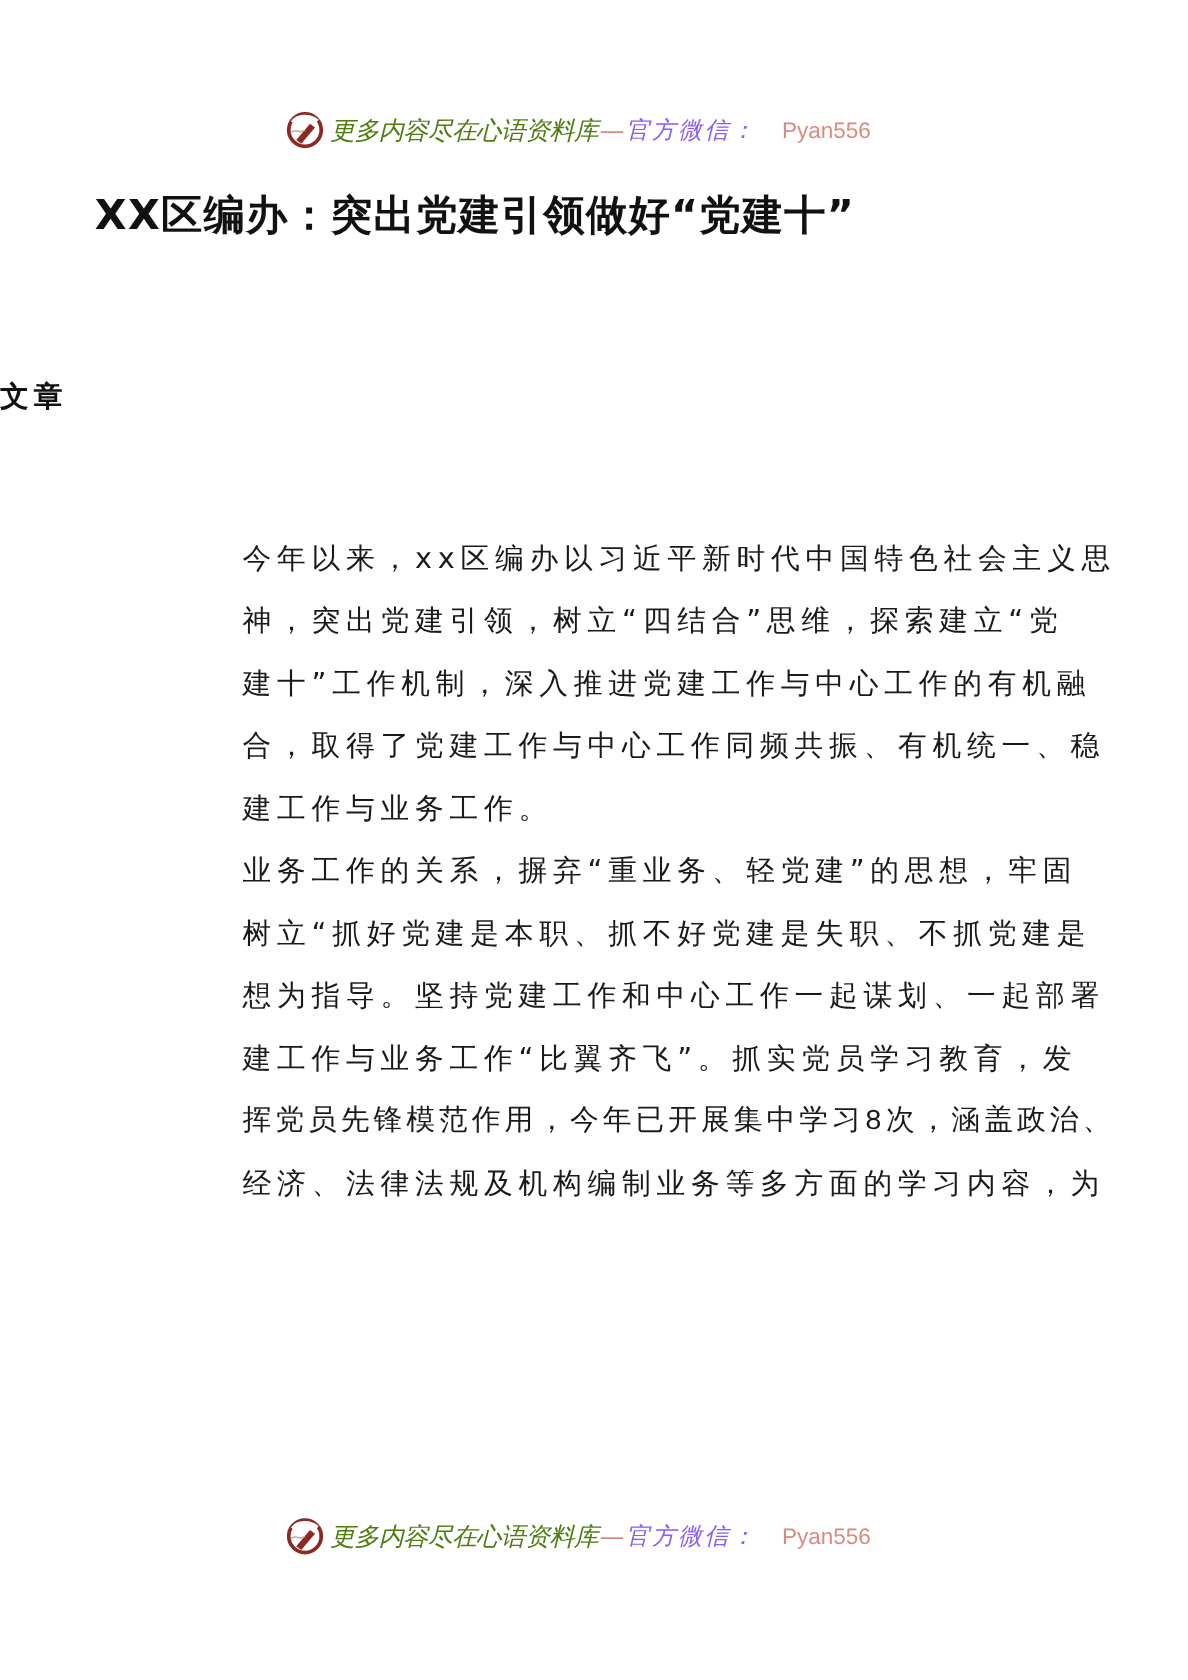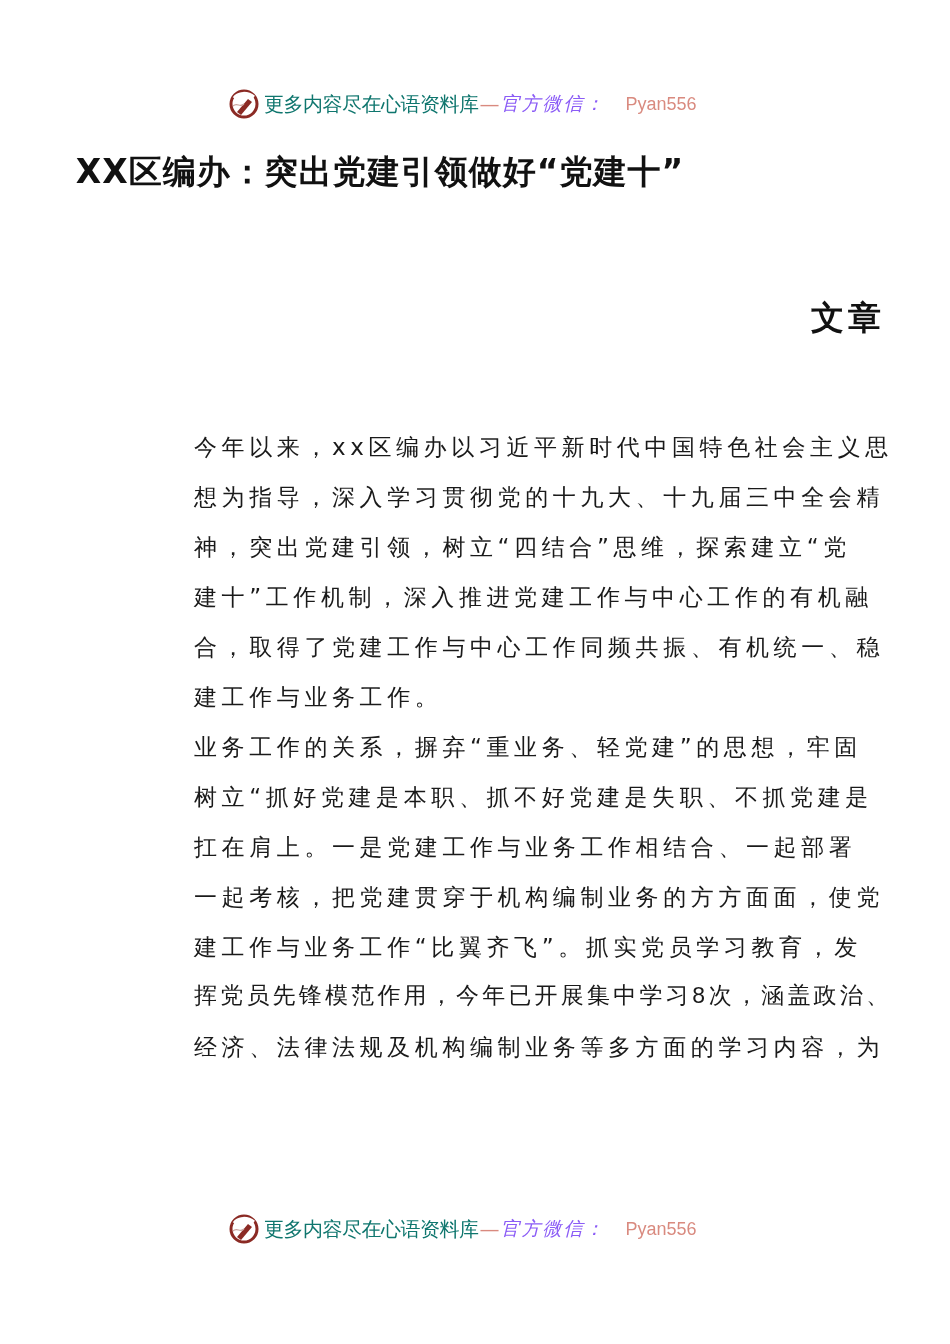"更多内容尽在心语资料库" .wm-main { color: #0f766e -> #4d7c0f; font-style: none -> italic }
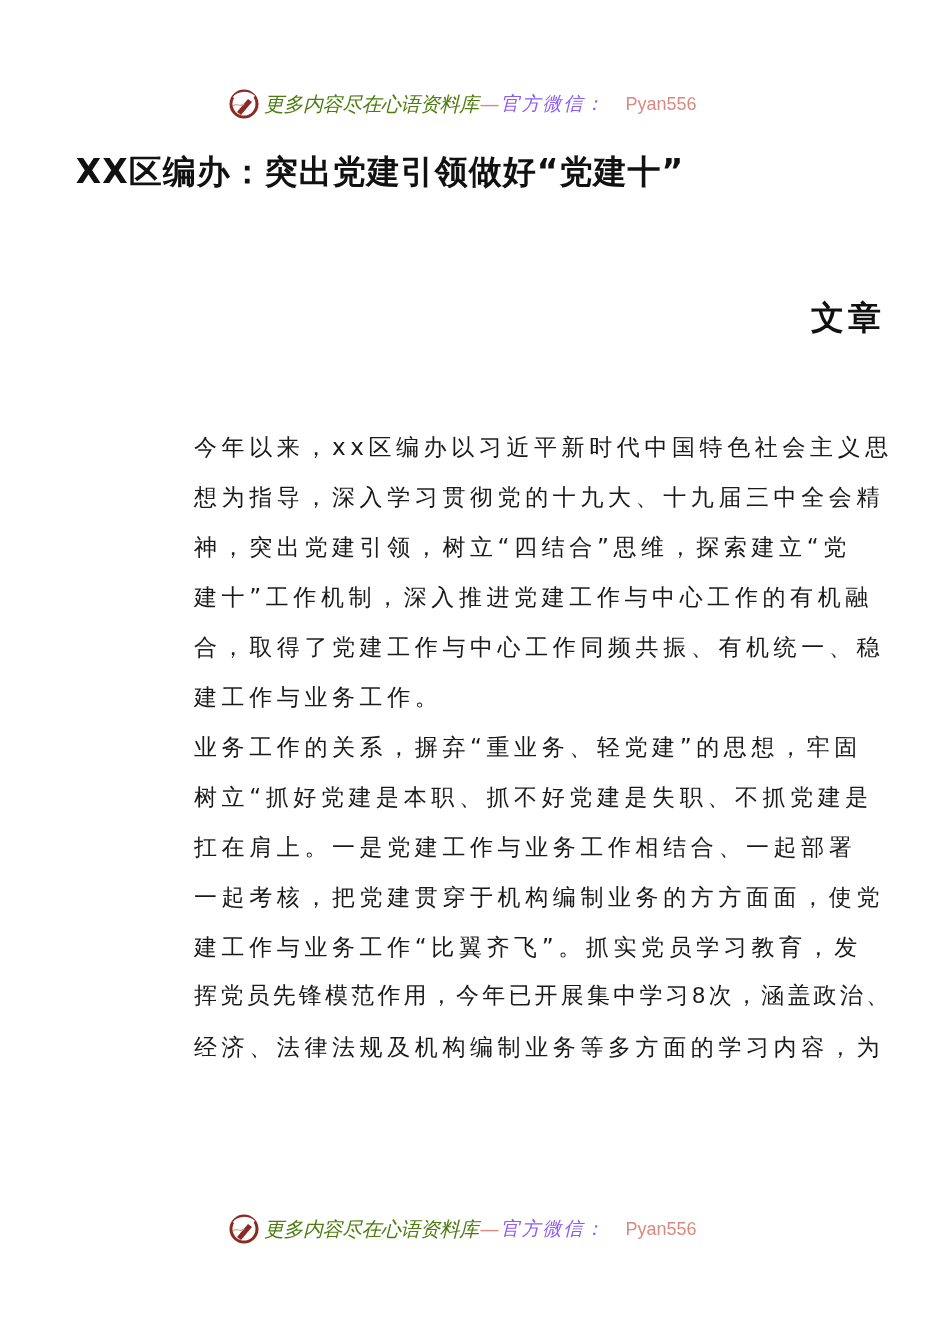"文章" .title-line2 { font-size: 33px -> 23px; text-align: right -> left }
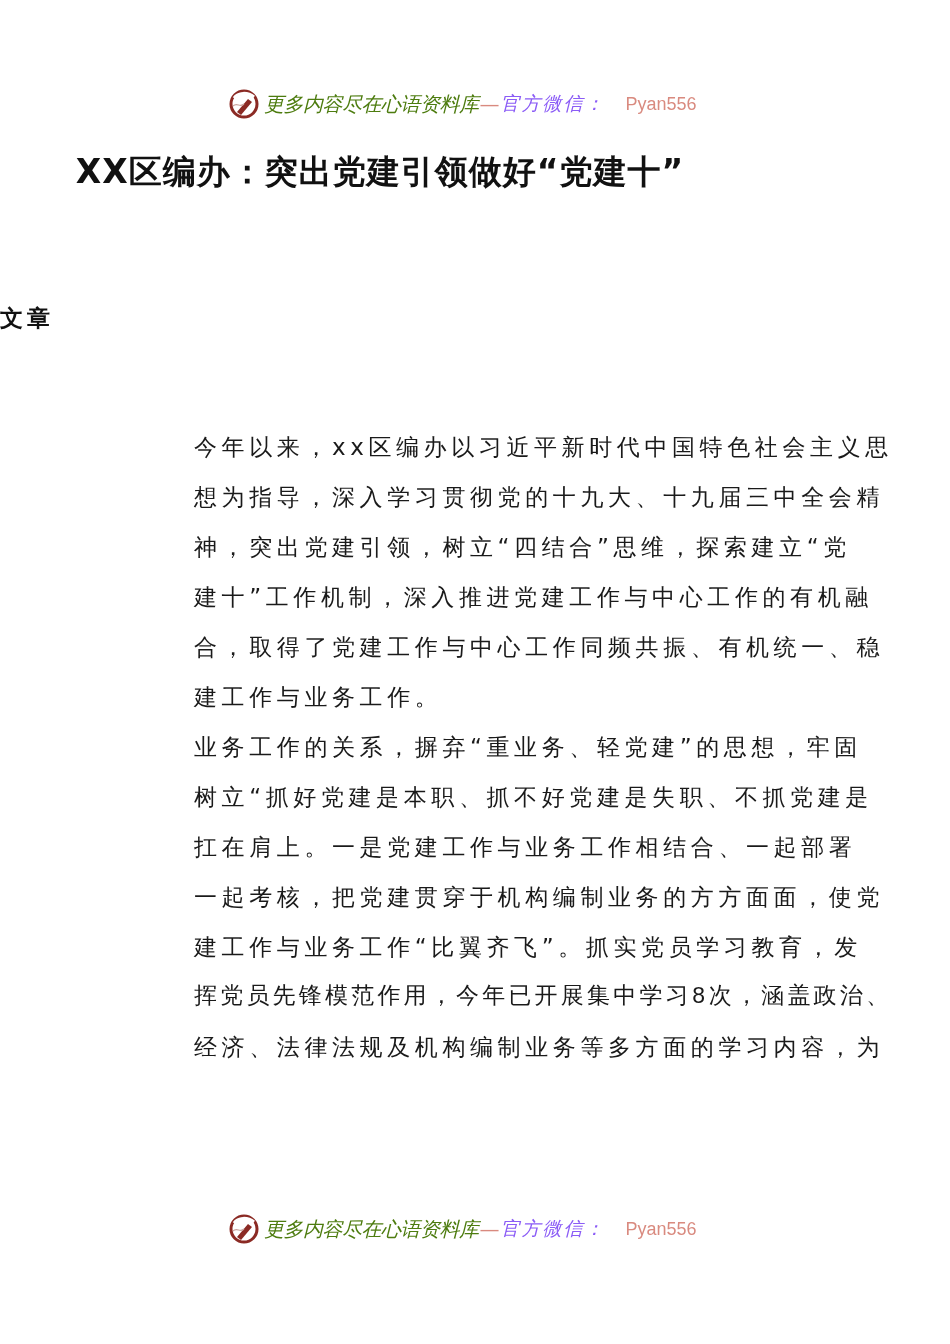"想为指导，深入学习贯彻党的十九大、十九届三中全会精" div.line { html: <div>想为指导，深入学习贯彻党的十九大、十九届三中全会精</div> -> none }
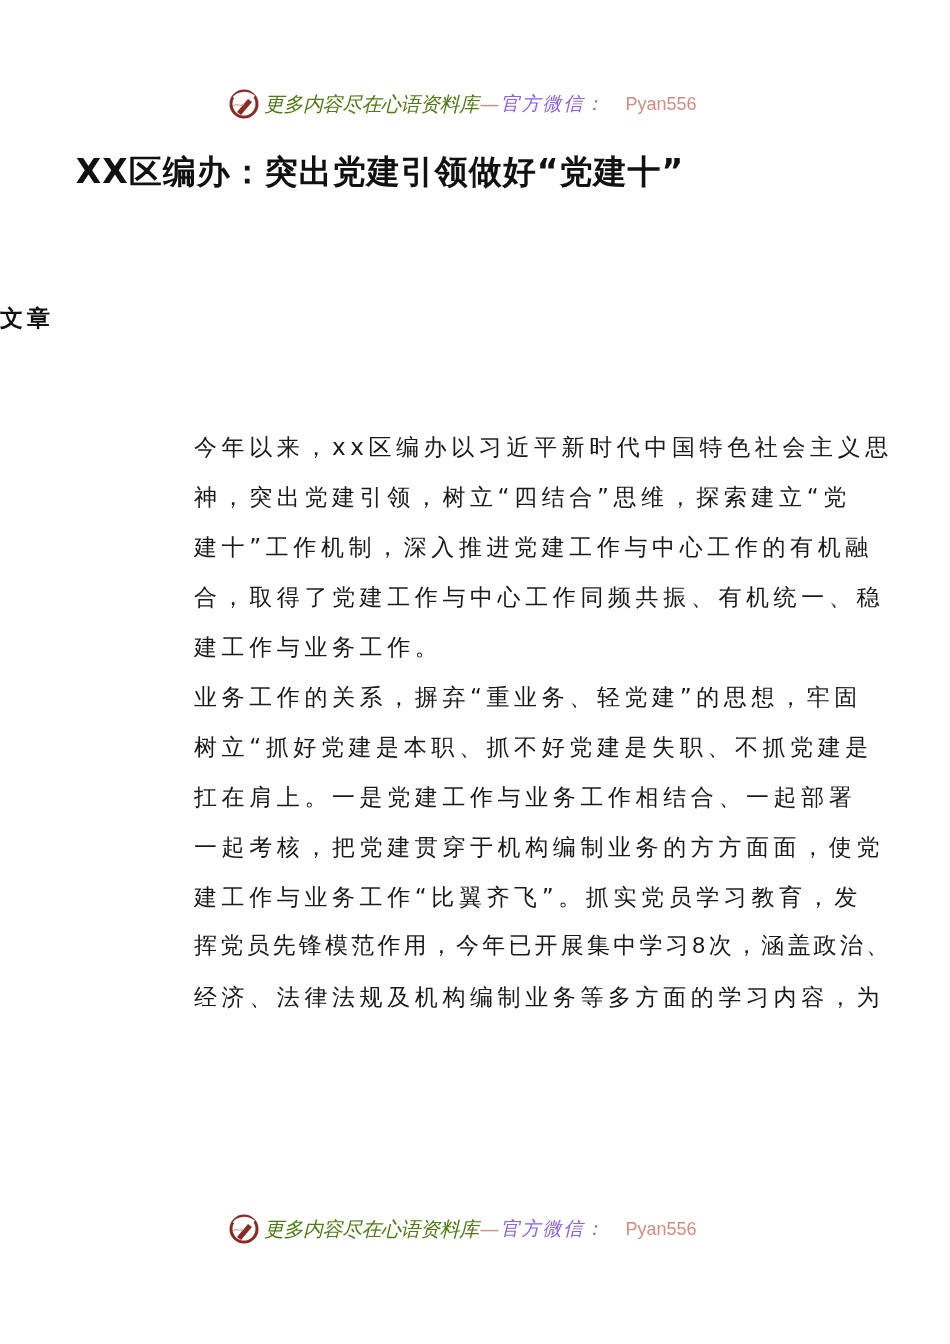"扛在肩上。一是党建工作与业务工作相结合、一起部署" div.line { text: 扛在肩上。一是党建工作与业务工作相结合 -> 想为指导。坚持党建工作和中心工作一起谋划 }
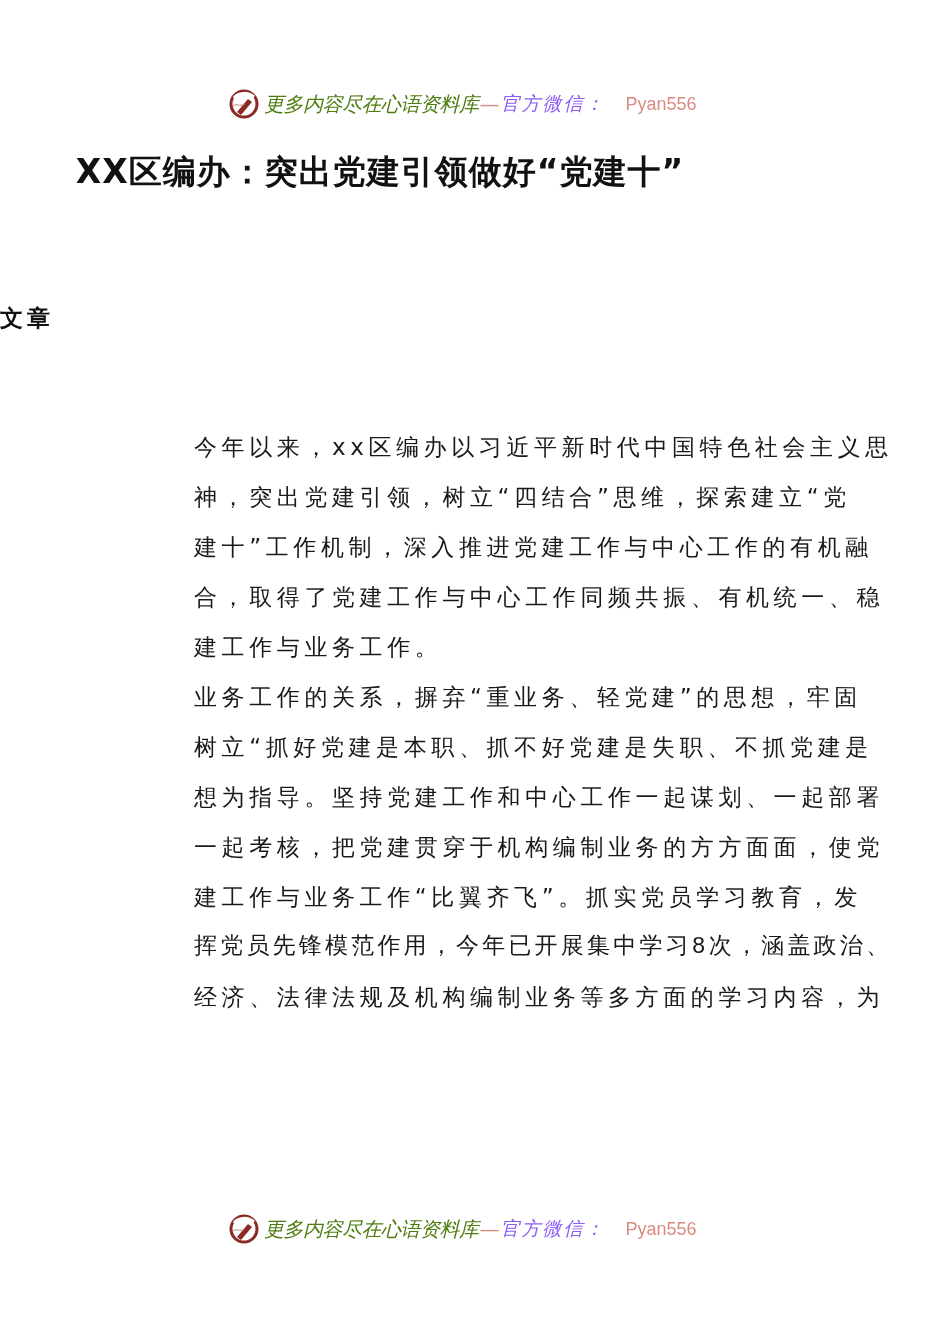"一起考核，把党建贯穿于机构编制业务的方方面面，使党" div.line { html: <div>一起考核，把党建贯穿于机构编制业务的方方面面，使党</div> -> none }
